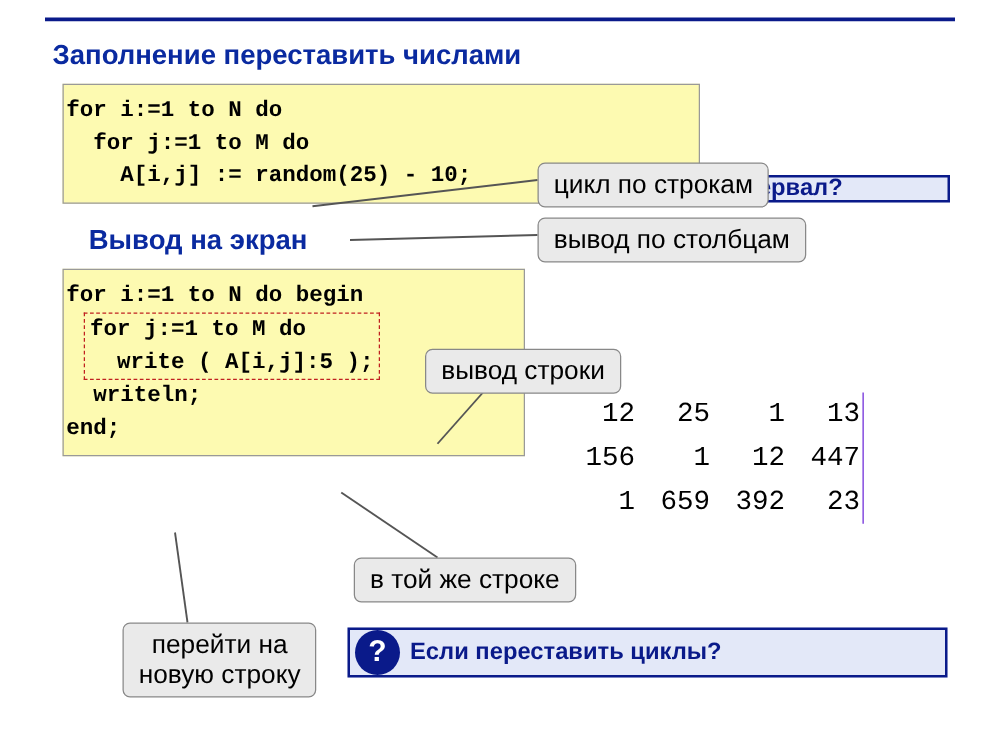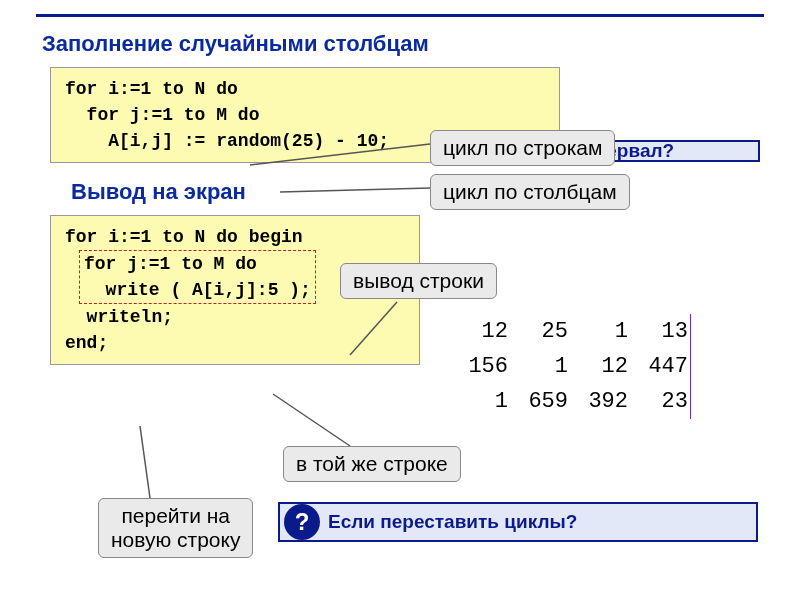"Заполнение случайными столбцам" div.subtitle { text: случайными столбцам -> переставить числами }
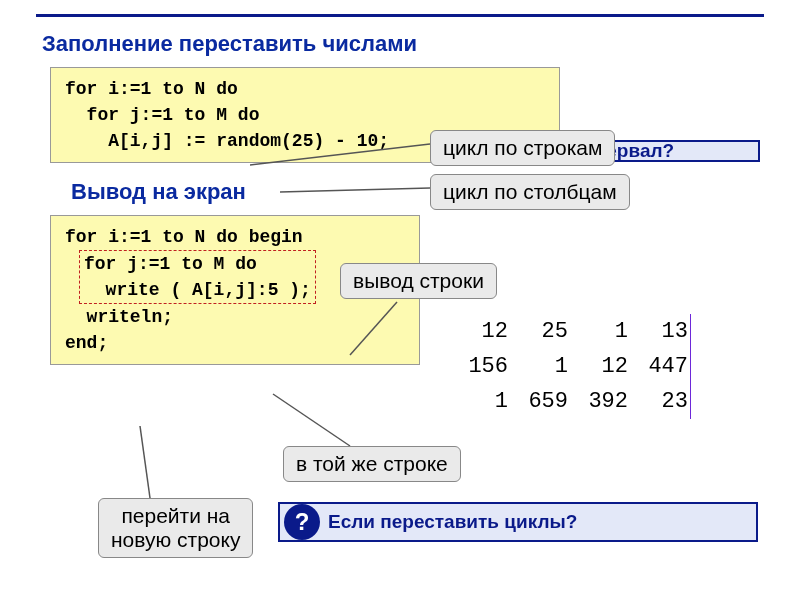"for i:=1 to N do" .codebox { padding: 8px 14px -> 8px 2px }
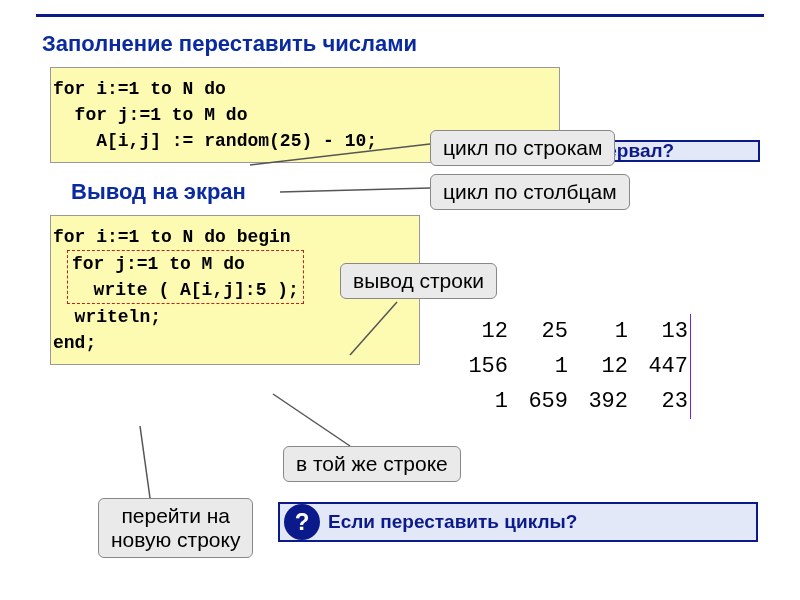"цикл по столбцам" div.callout { text: цикл -> вывод }
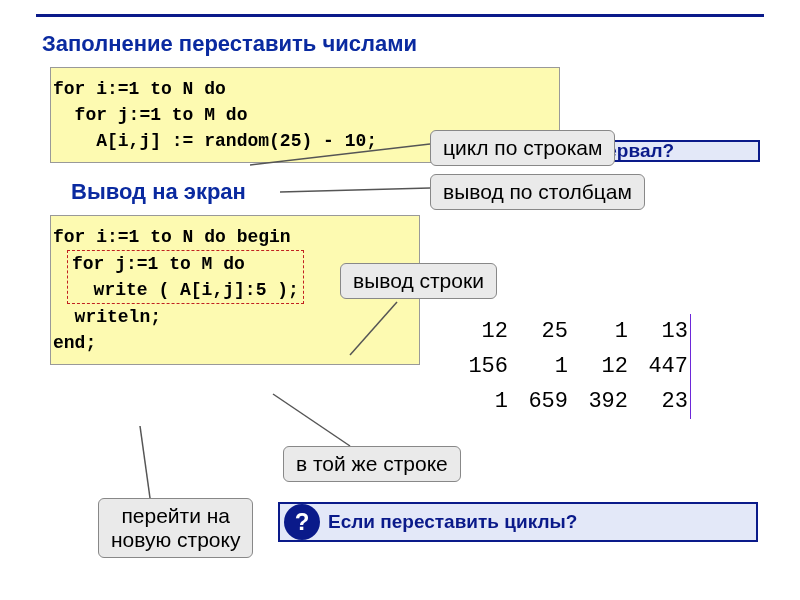"вывод строки" div.callout { top: 263px -> 279px }
